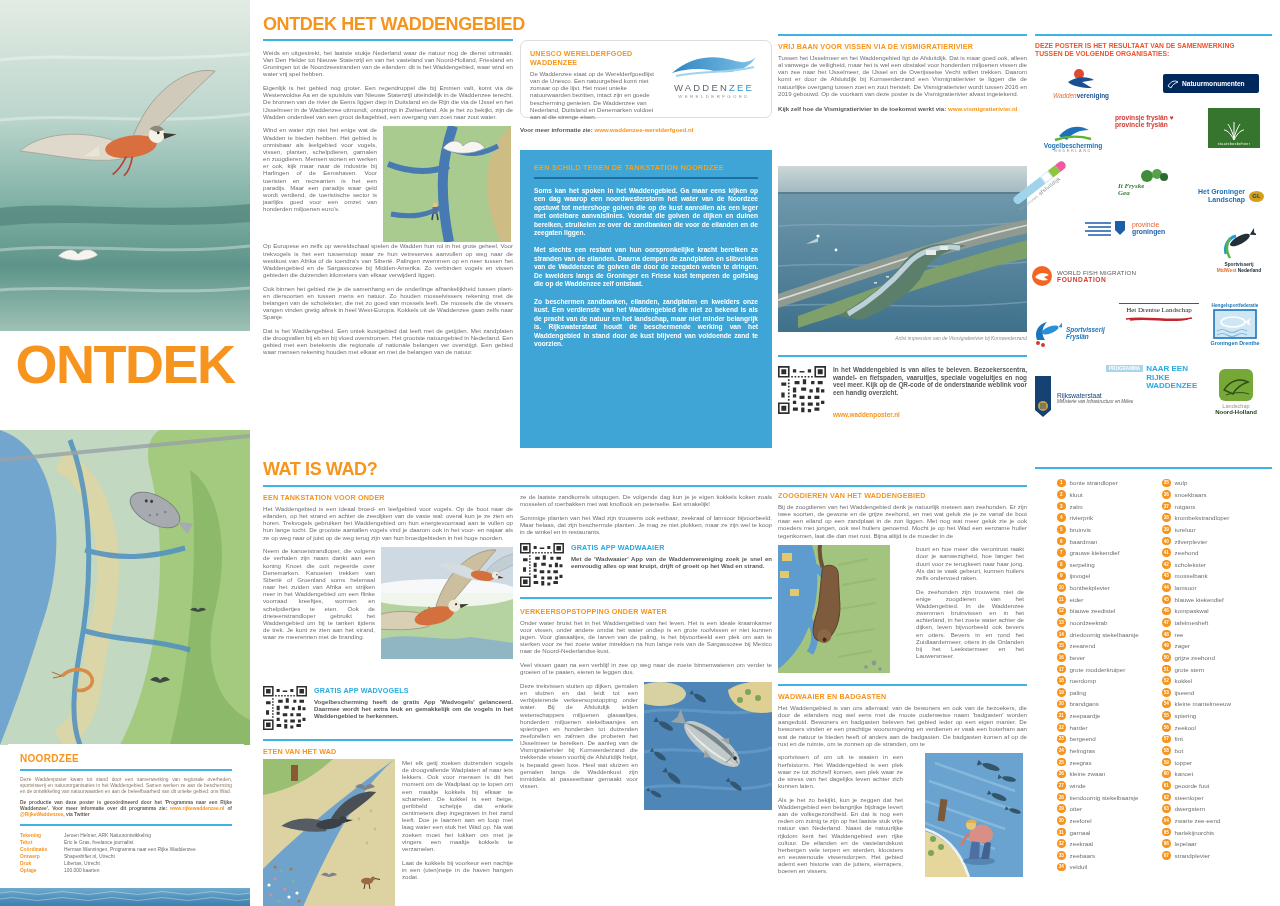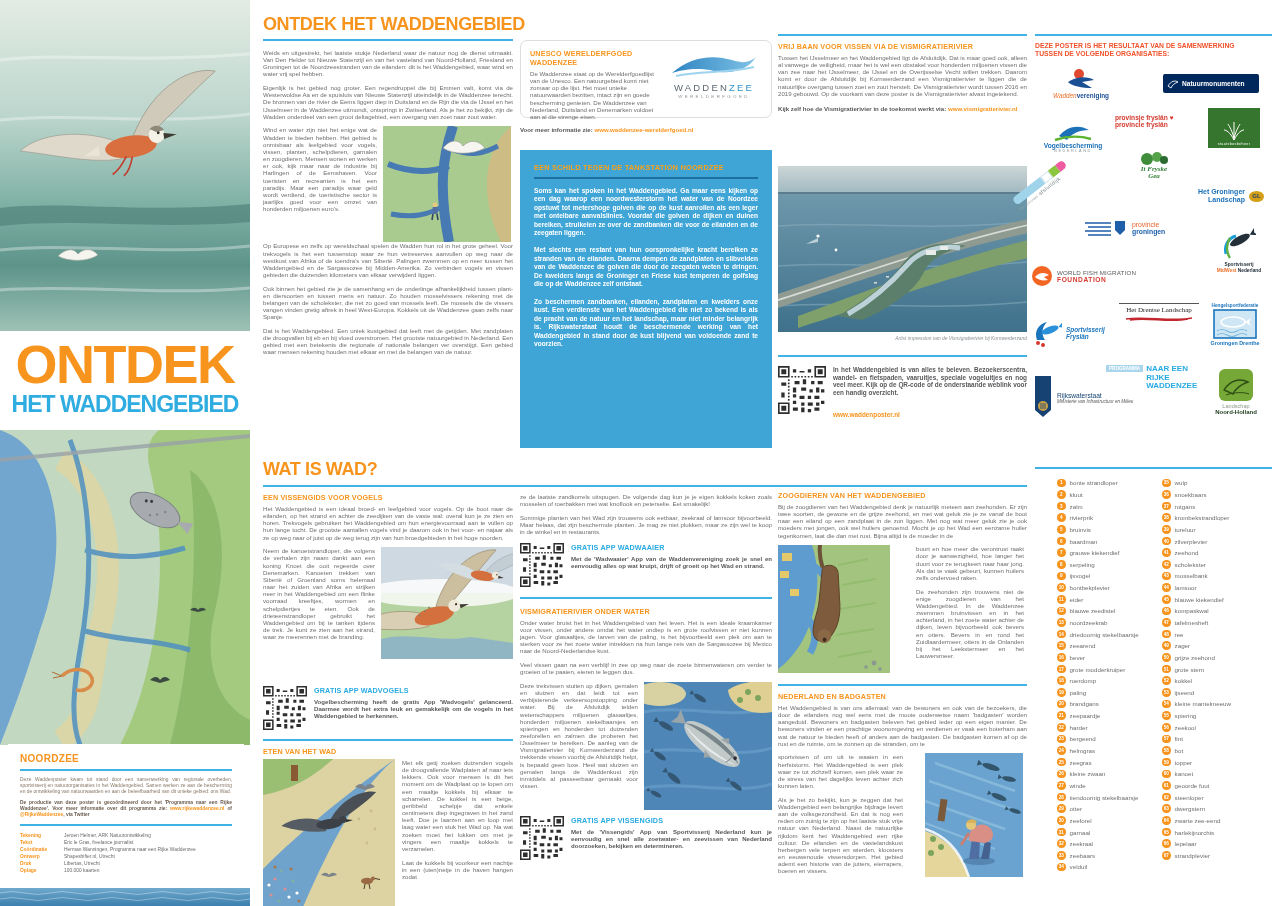"It Fryske" div.logo { text-align: center -> left; top: 92px -> 109px }
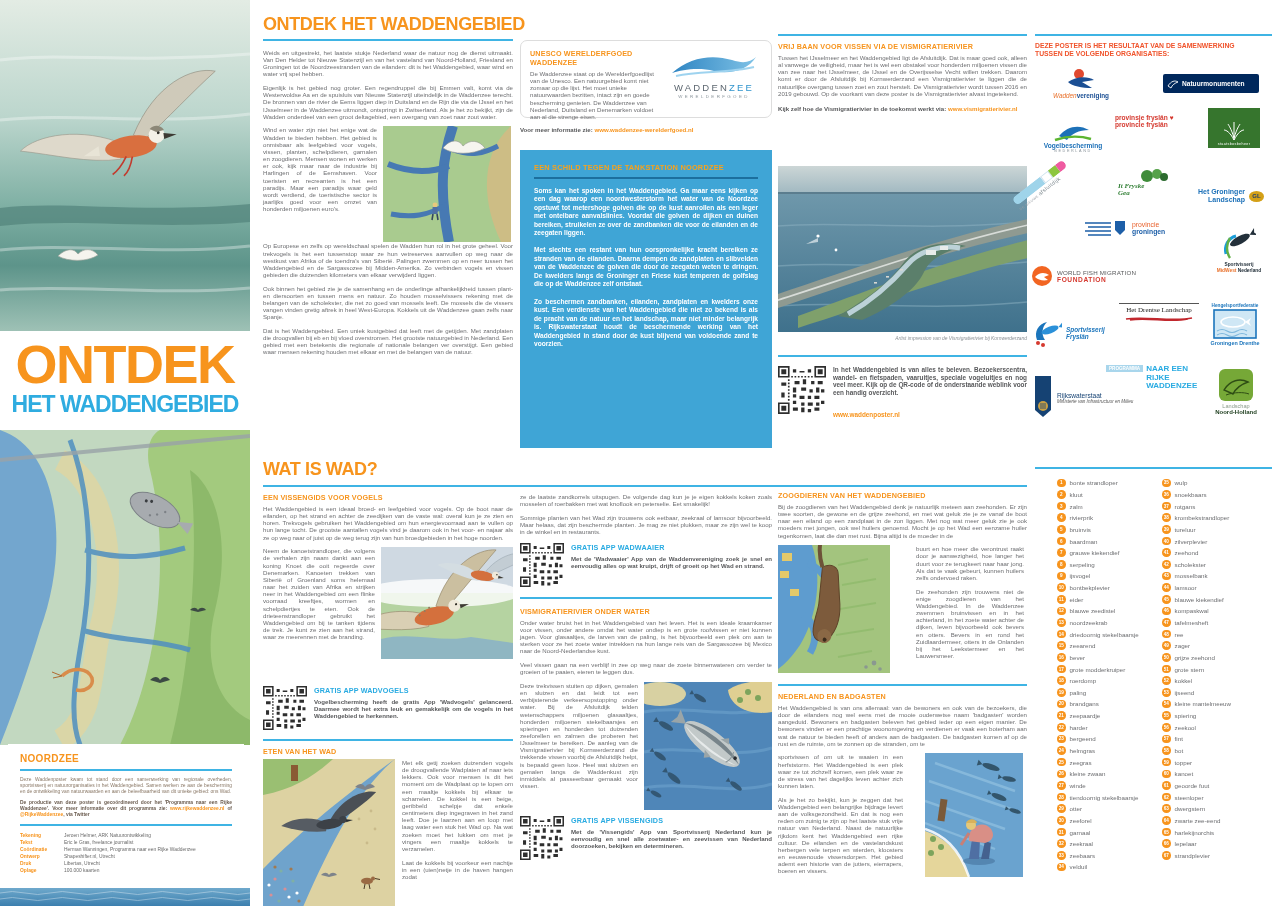"HET WADDENGEBIED" div.l2 { html: <div>HET WADDENGEBIED</div> -> none }
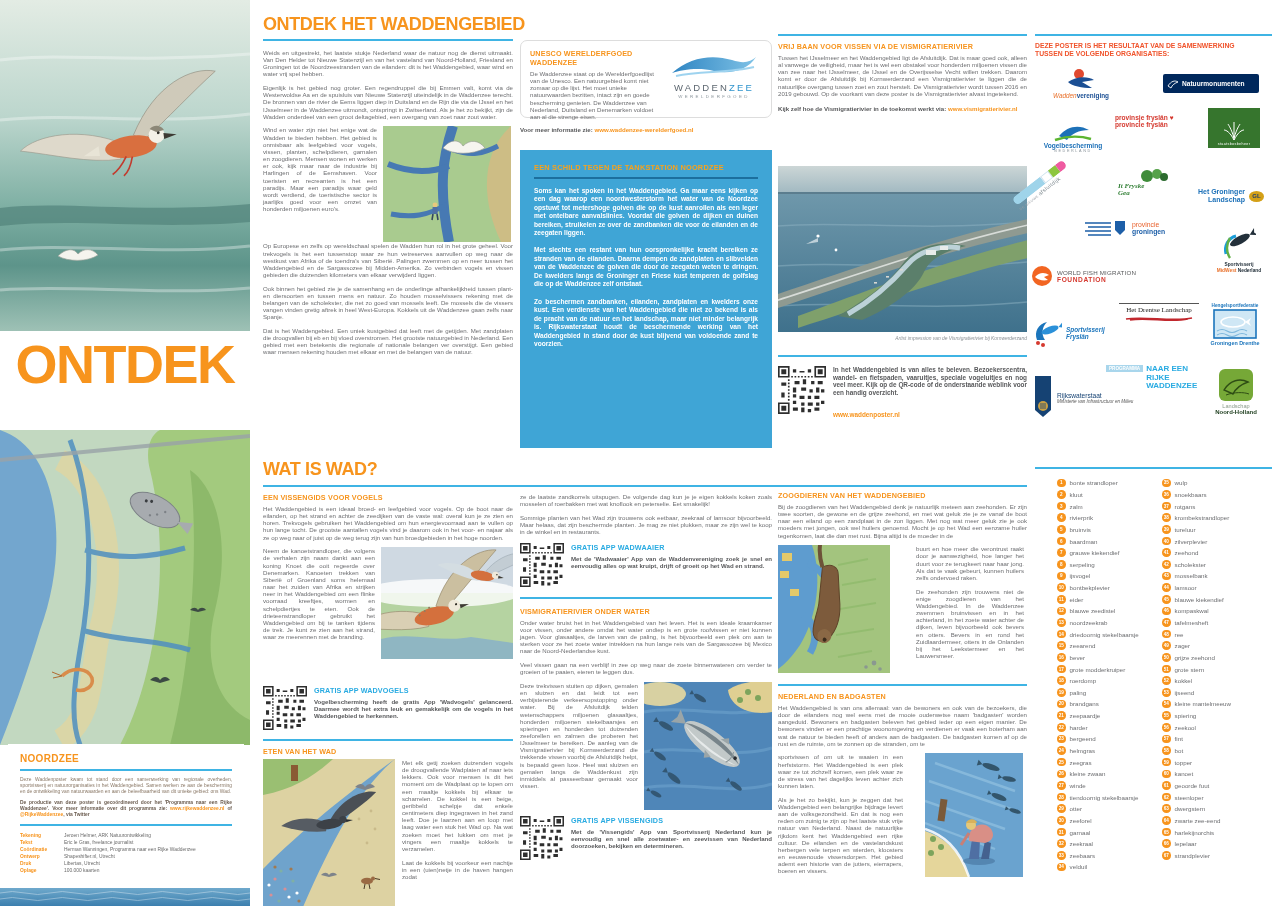"EEN VISSENGIDS VOOR VOGELS" div.sh { text: VISSENGIDS VOOR VOGELS -> TANKSTATION VOOR ONDER }
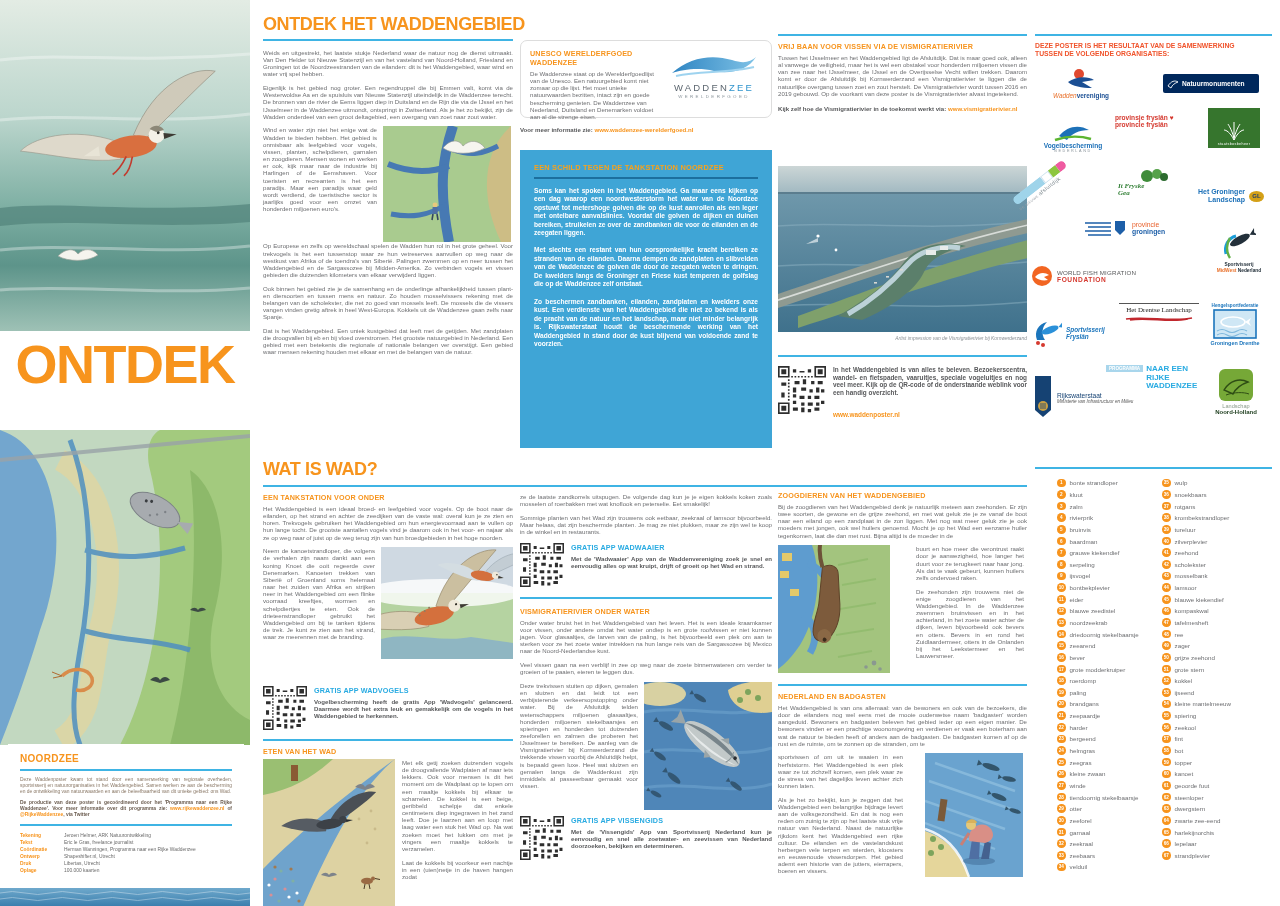"VISMIGRATIERIVIER ONDER WATER" div.sh { text: VISMIGRATIERIVIER -> VERKEERSOPSTOPPING }
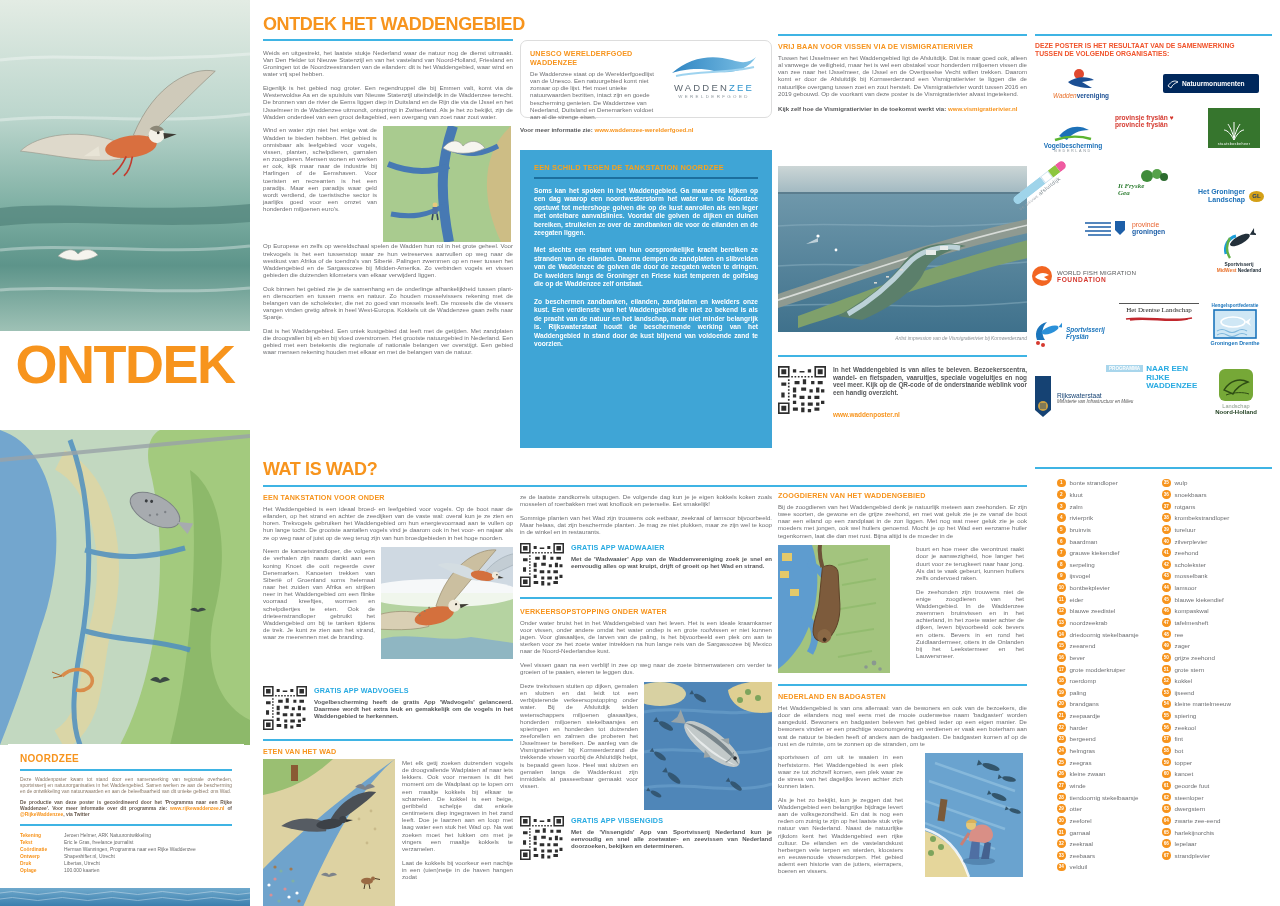"NEDERLAND EN BADGASTEN" div.sh { text: NEDERLAND -> WADWAAIER }
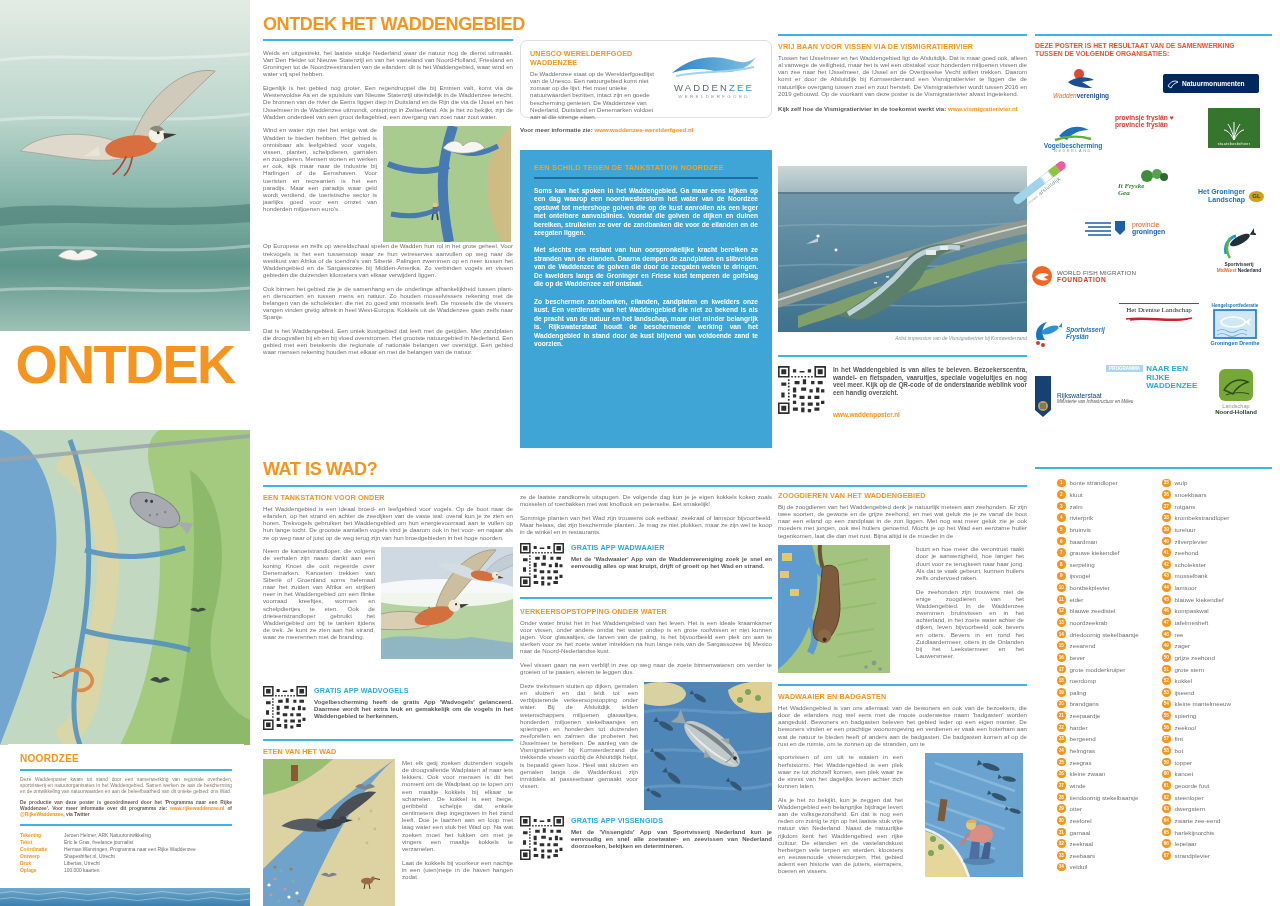"GRATIS APP VISSENGIDS" div.qrrow { html: <div> <svg> <use></use> </svg> <div> <div>GRATIS APP VISSENGIDS</div> <p>Met de 'Vissengids' App van Sportvisserij Nederland kun je eenvoudig en snel alle zoetwater- en zeevissen van Nederland doorzoeken, bekijken en determineren.</p> </div> </div> -> none }
